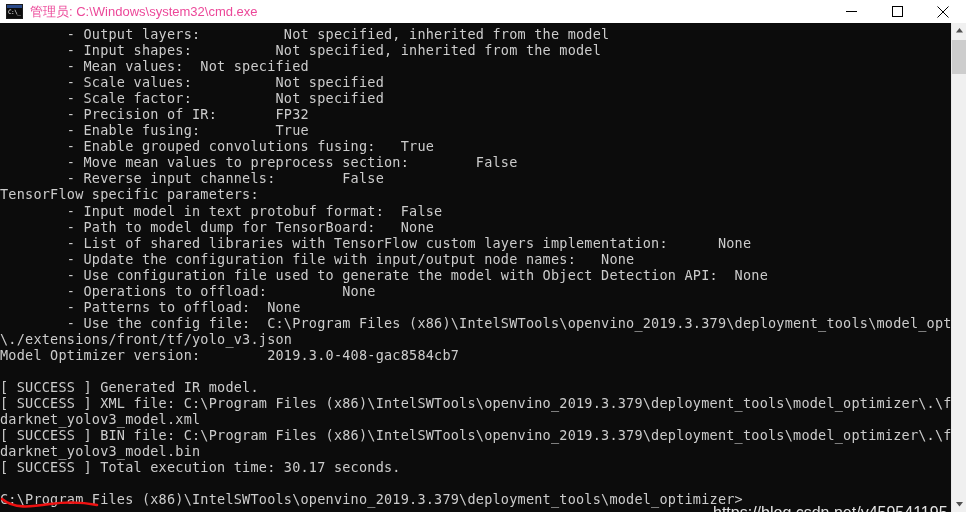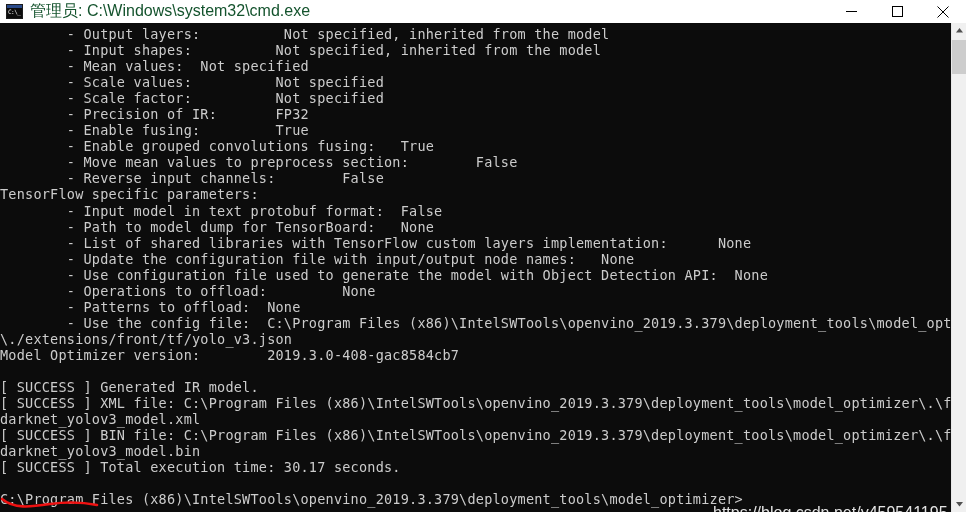"管理员: C:\Windows\system32\cmd.exe" #title-text { color: #14532d -> #ec4899; font-size: 16px -> 13px }
